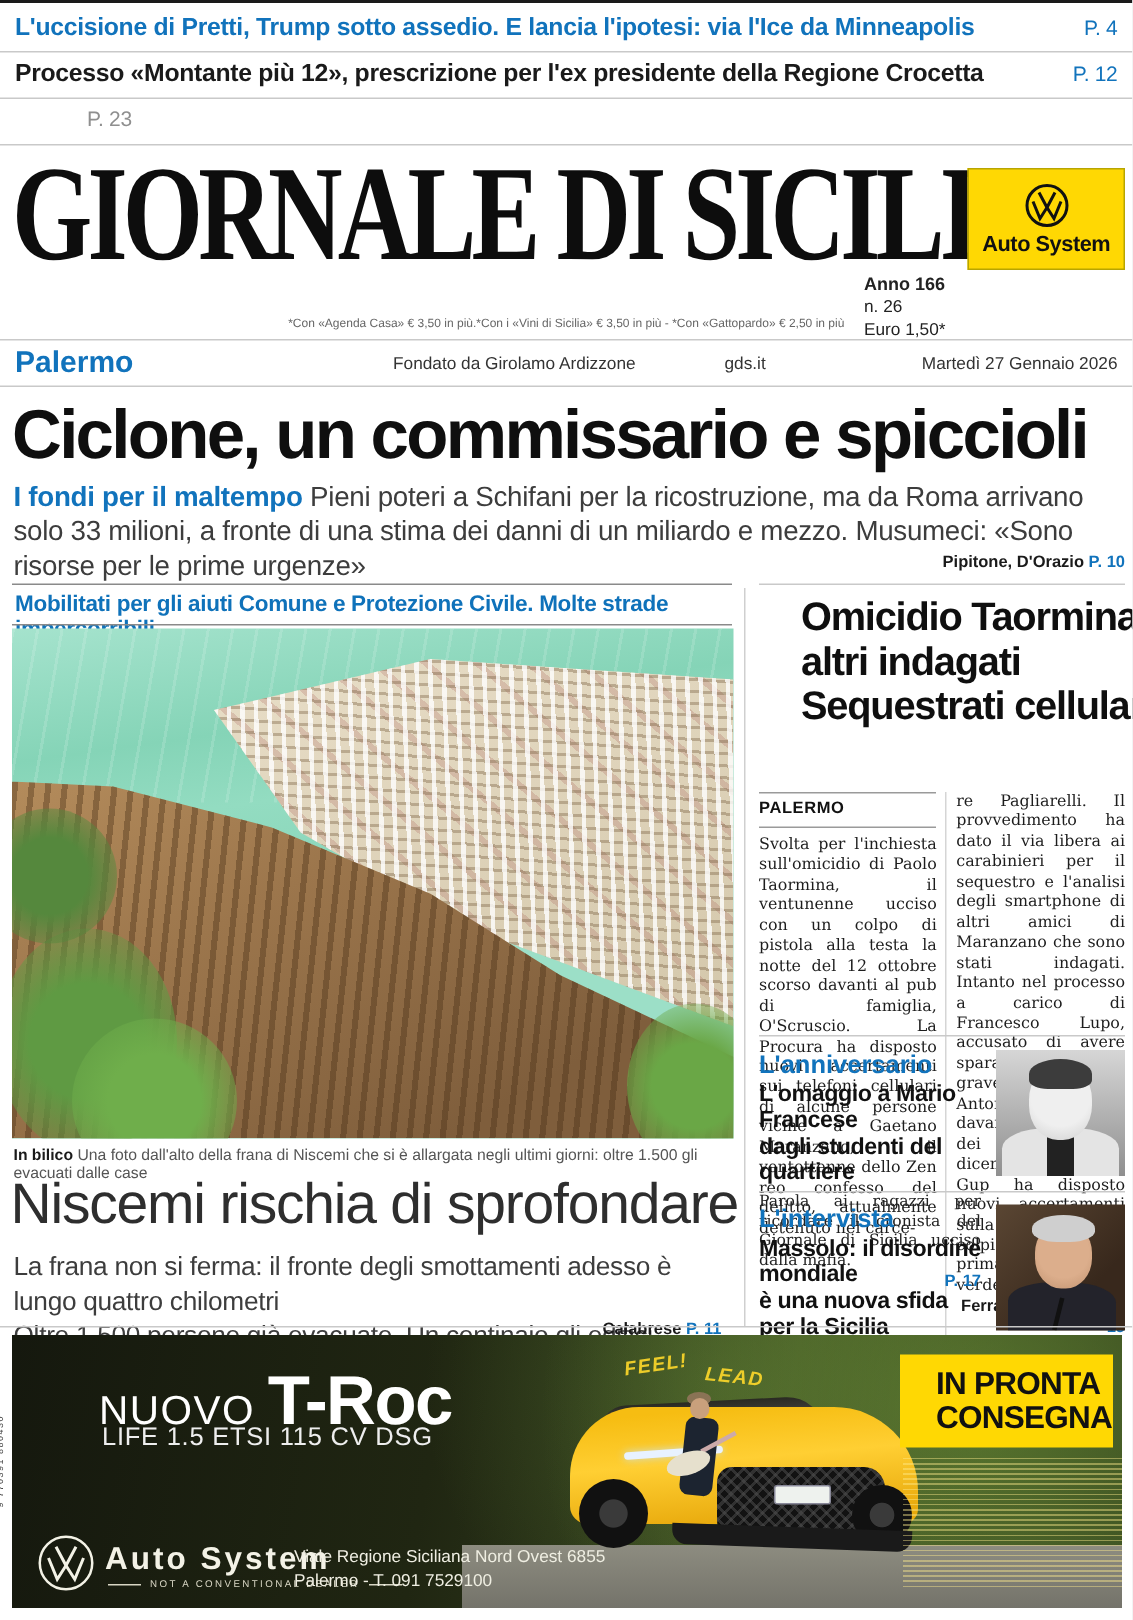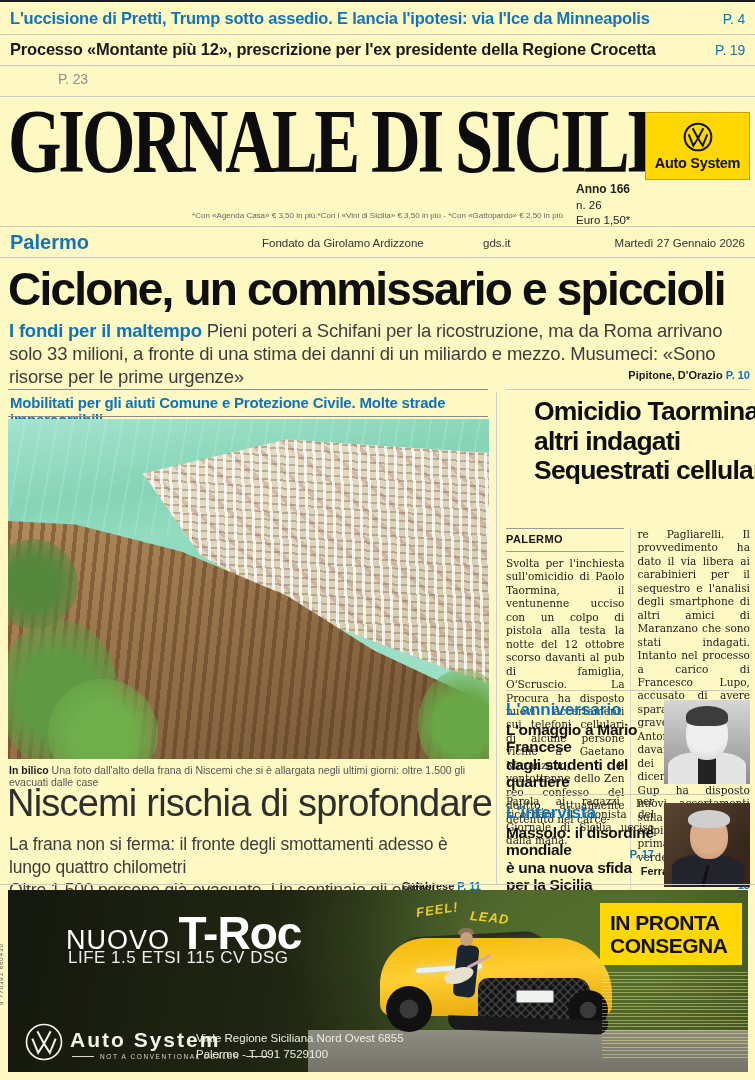"L'uccisione di Pretti, Trump sotto" .page { background: #fef9c3 -> #ffffff }
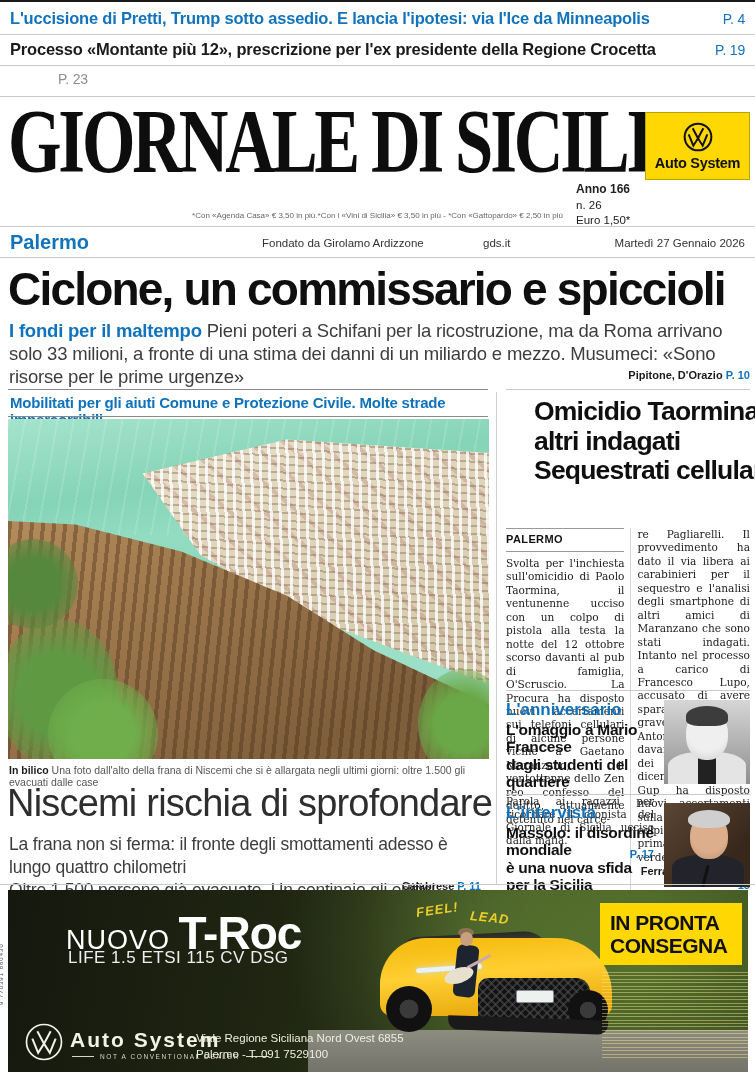"P. 19" span.idx-page { text: 19 -> 12 }
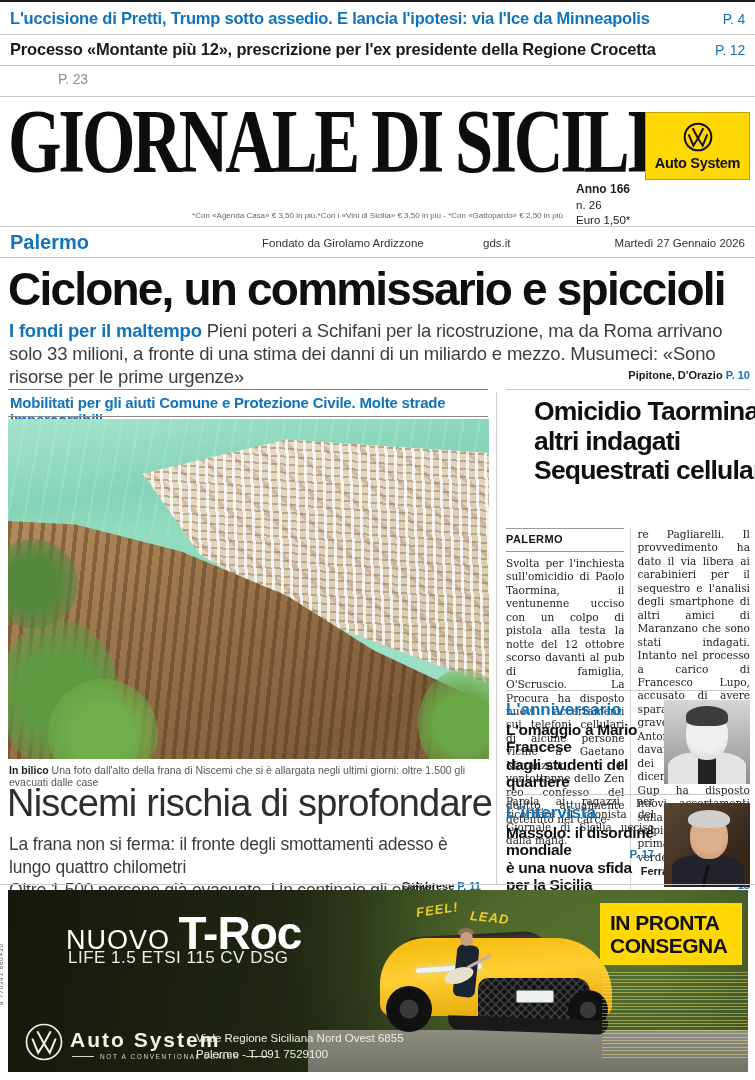"IN PRONTA" .banner { padding-left: 10px -> 24px }
